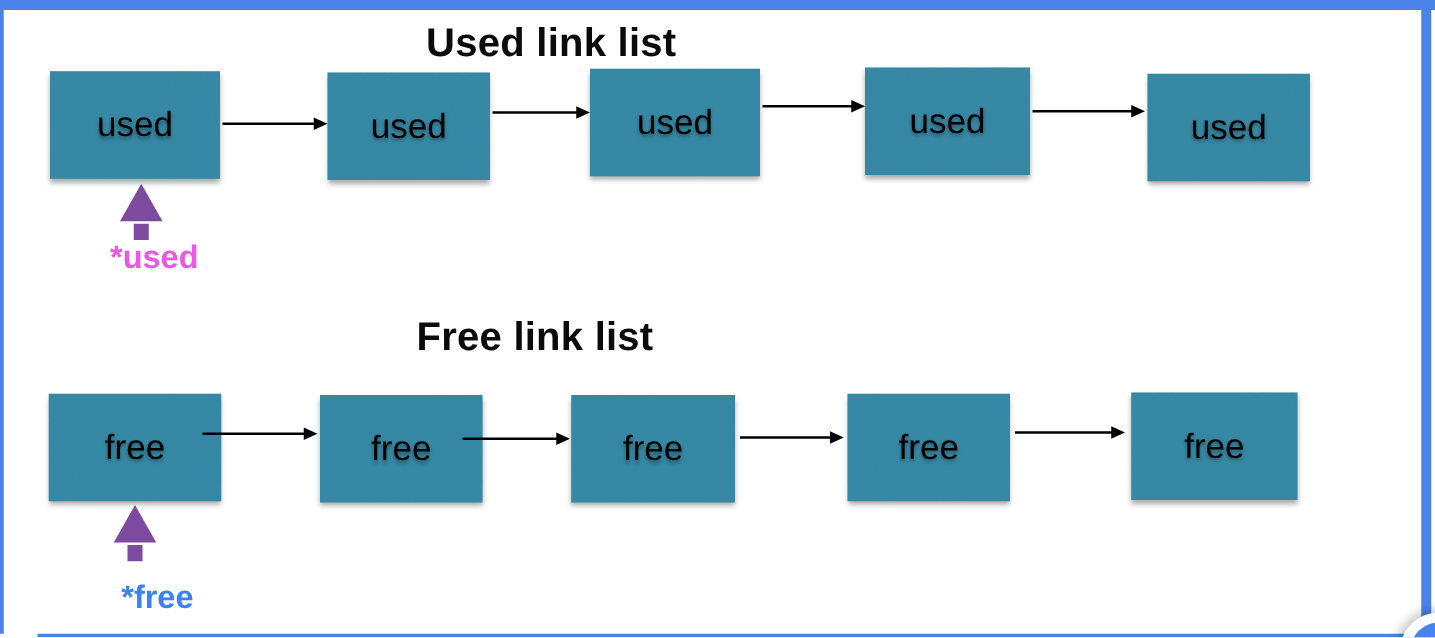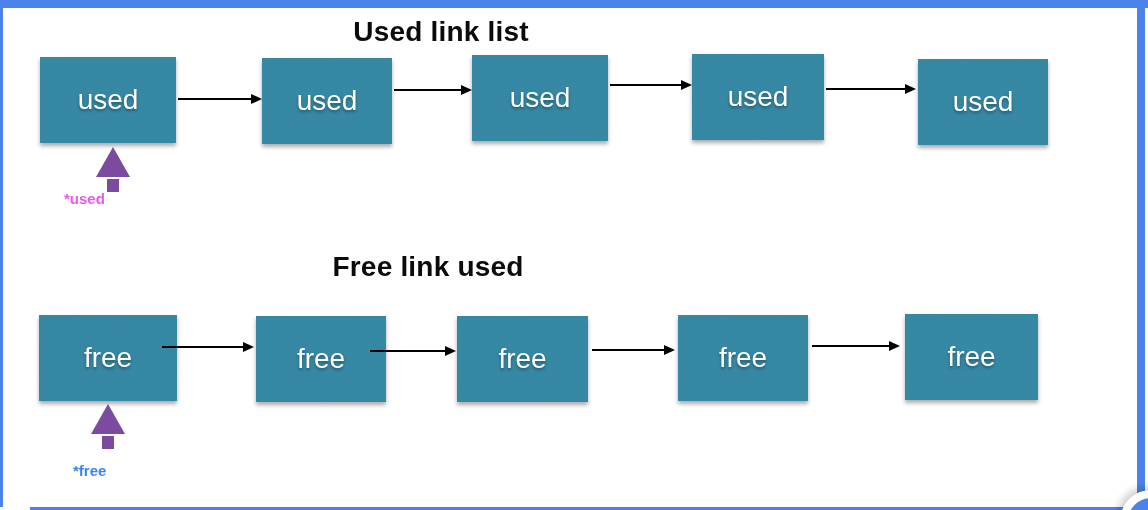"Used link list" .list-title { font-size: 28px -> 32px }
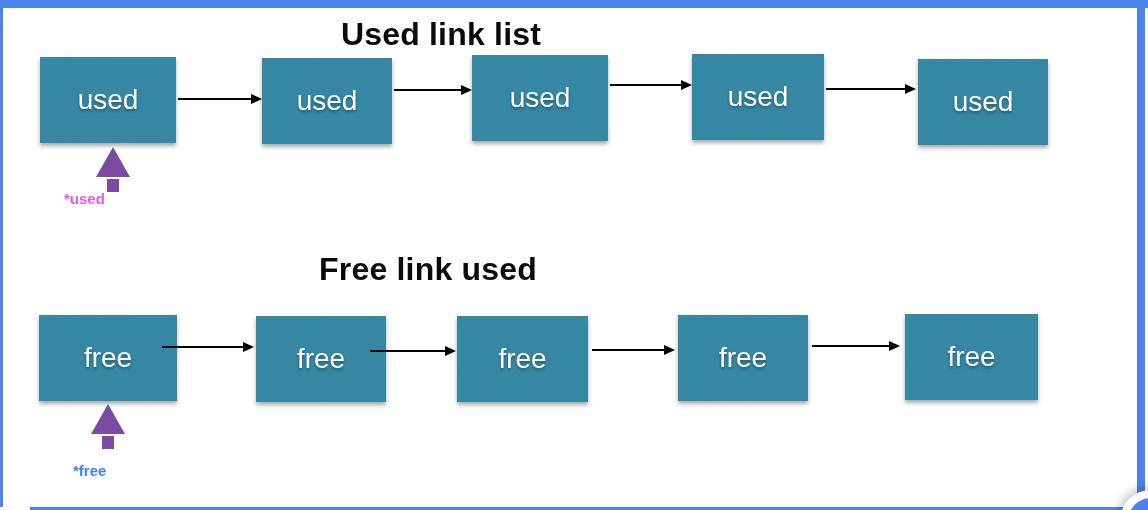"used" .node-label { color: #ffffff -> #000000 }
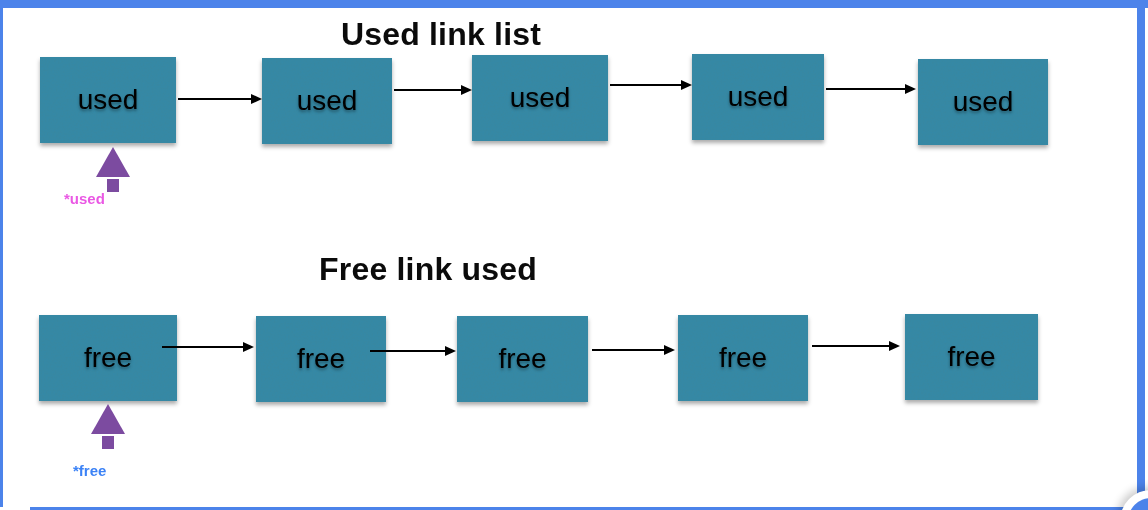"*used" .ptr-label { font-size: 15px -> 26px; margin-left: none -> 24px }
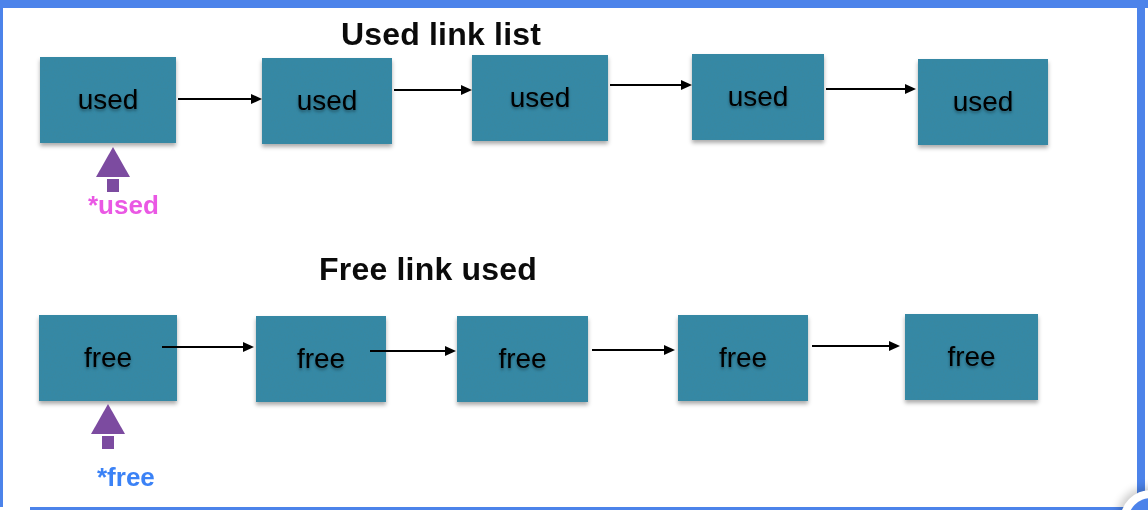"Free link used" div.list-title { text: used -> list }
